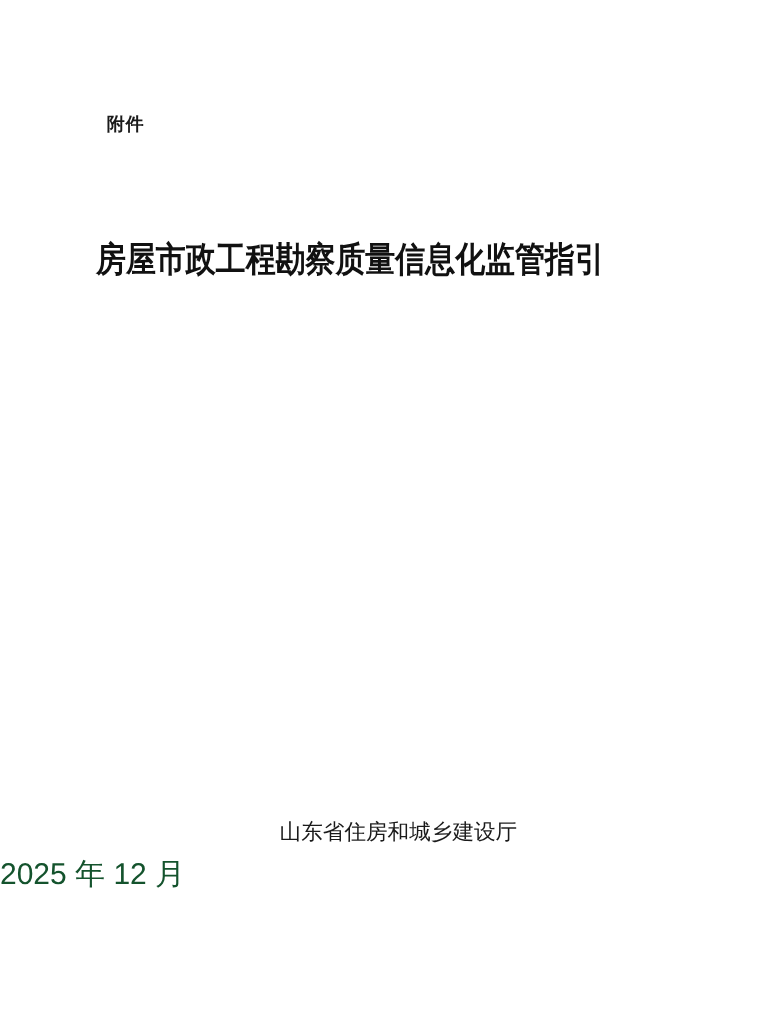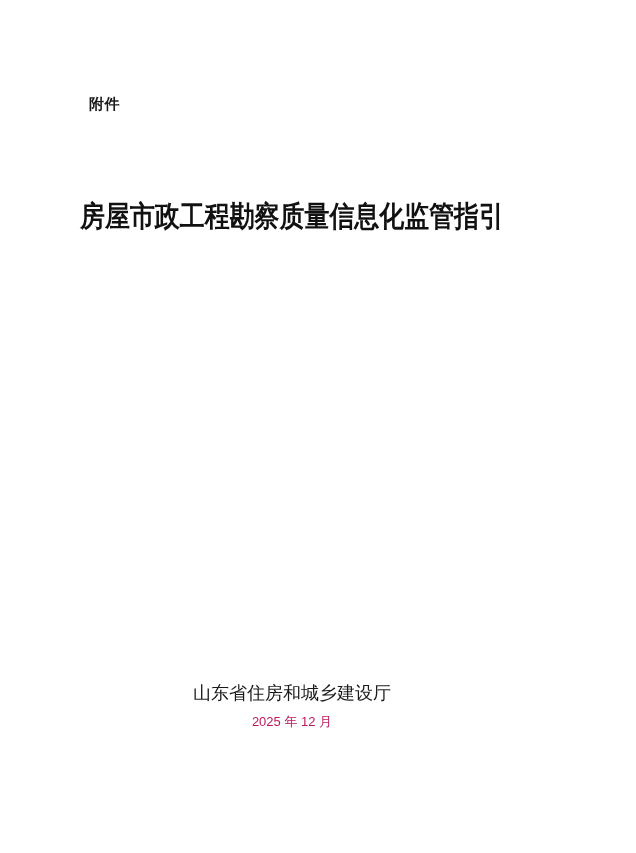"山东省住房和城乡建设厅" .org-line { padding-left: none -> 40px }
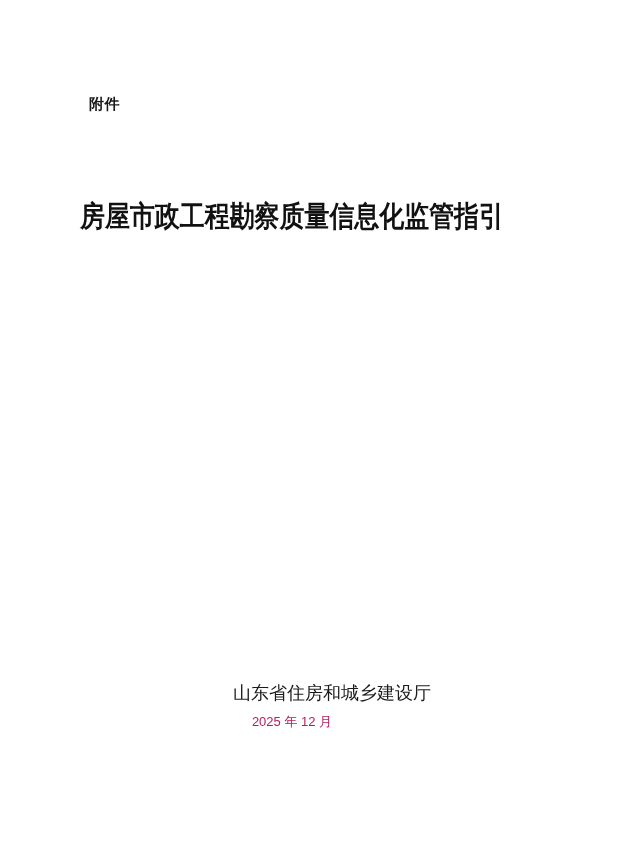"2025 年 12 月" .date-line { color: #be185d -> #14532d; font-size: 13px -> 25px; text-align: center -> left }
